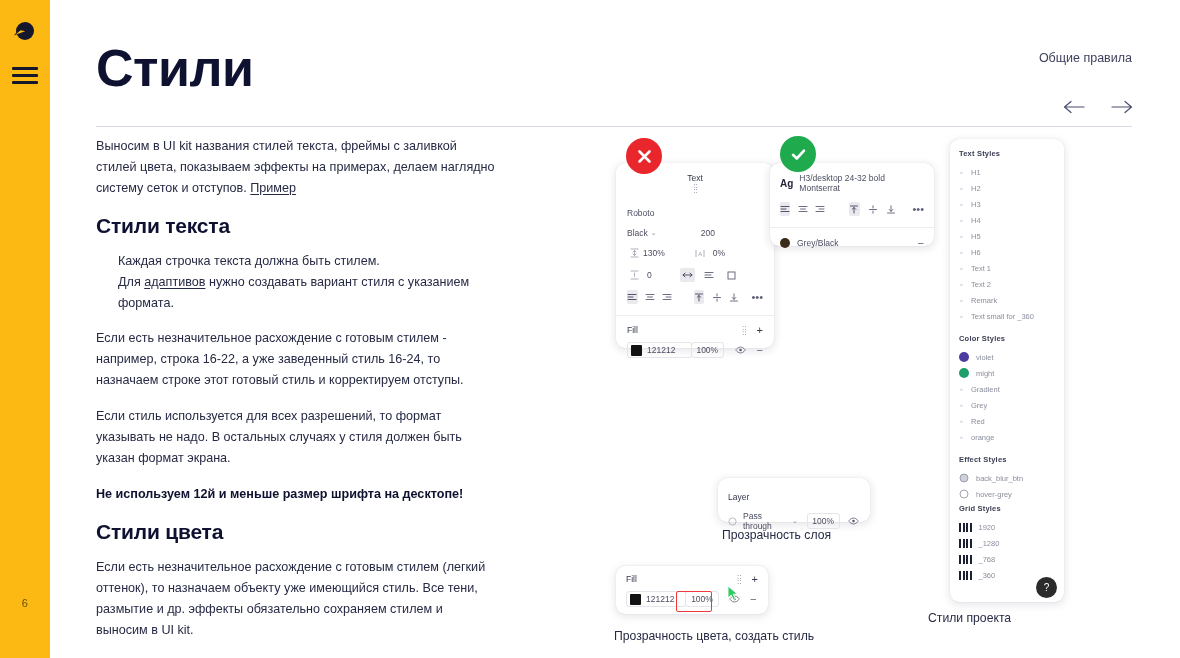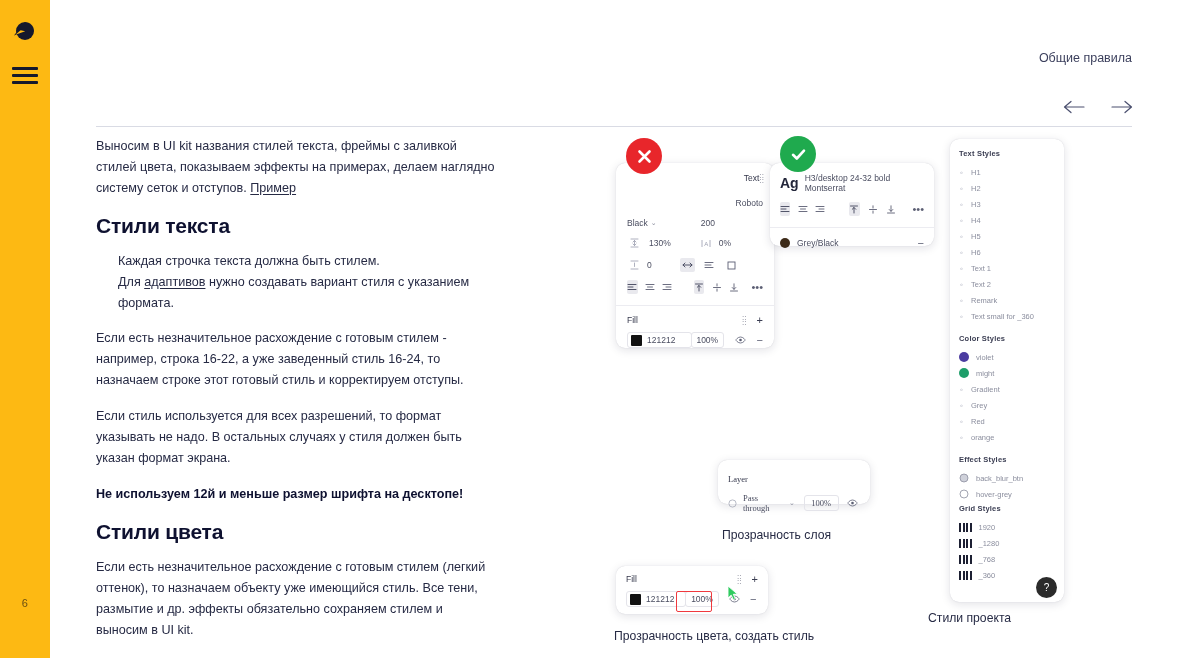"Стили" div.header-title { html: none -> <div>Стили</div> }
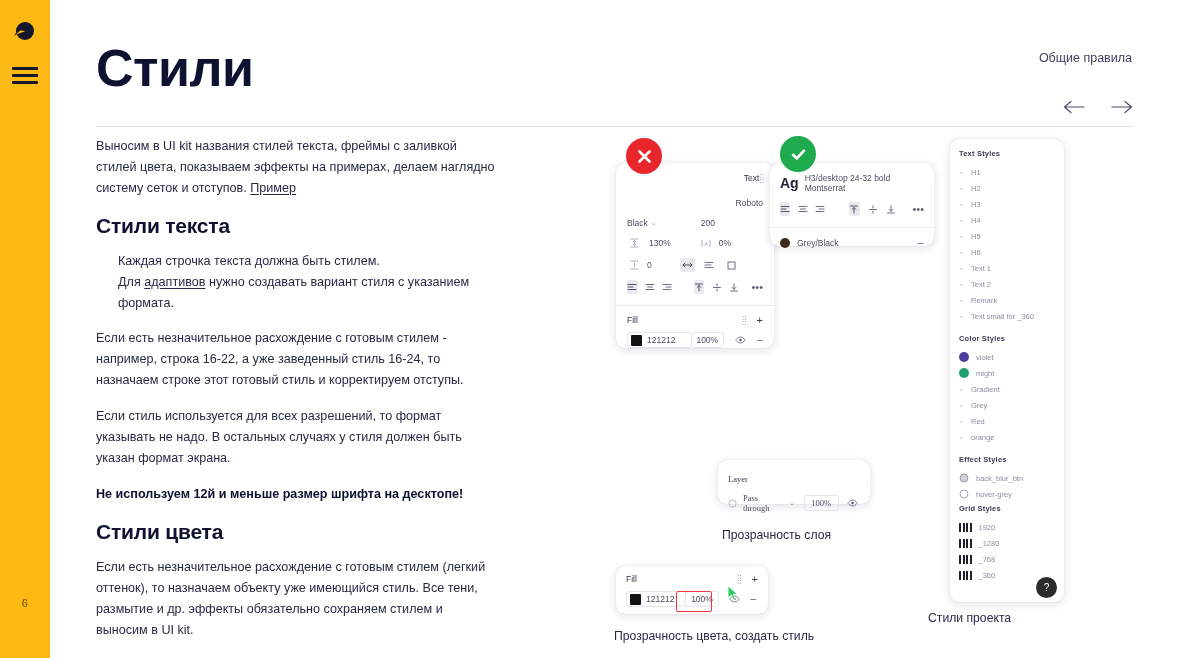"Text" div.row { flex-direction: none -> column; justify-content: flex-end -> space-between }
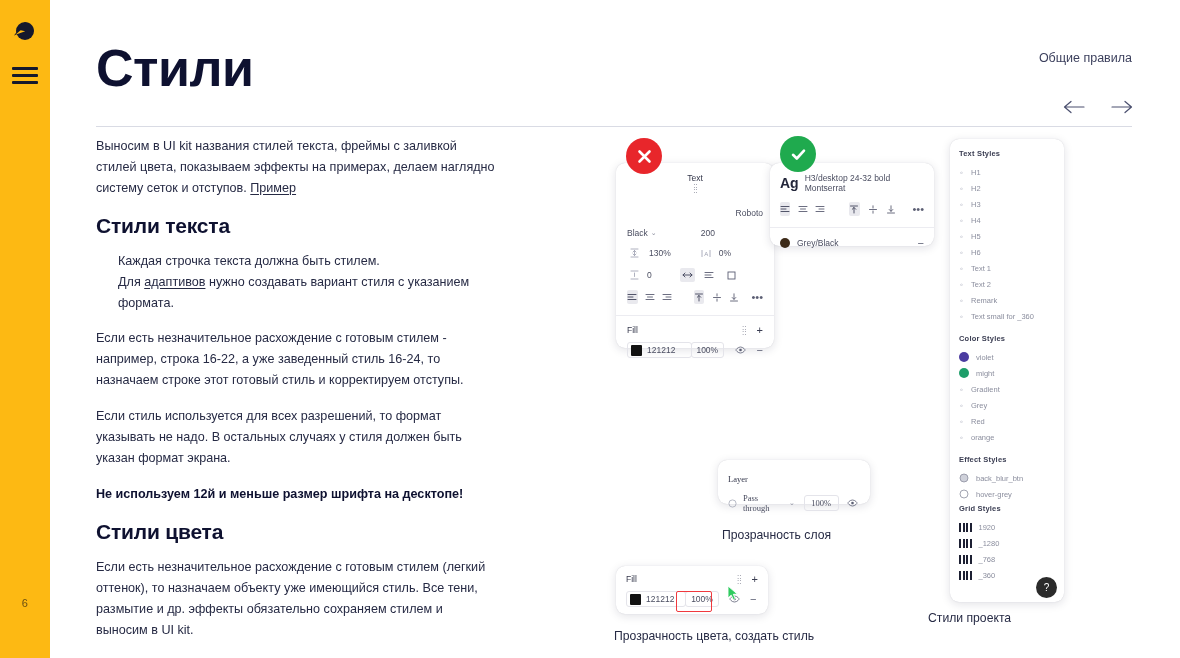"Ag" span { font-size: 14px -> 10px }
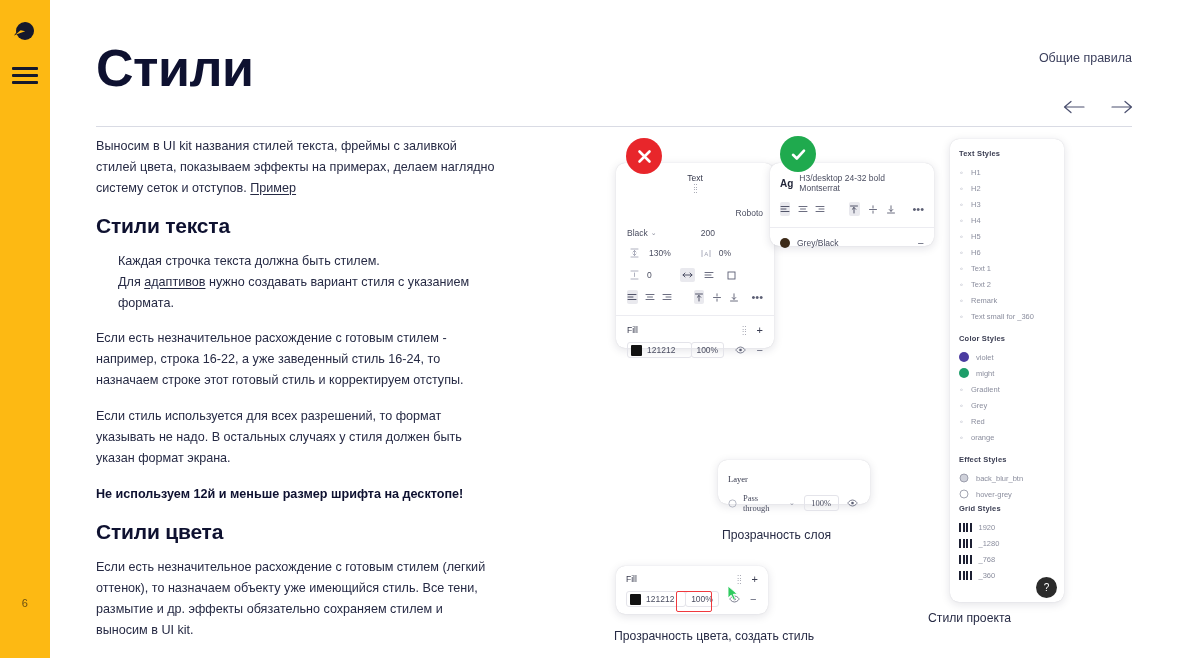"Roboto" div { text-align: right -> none }
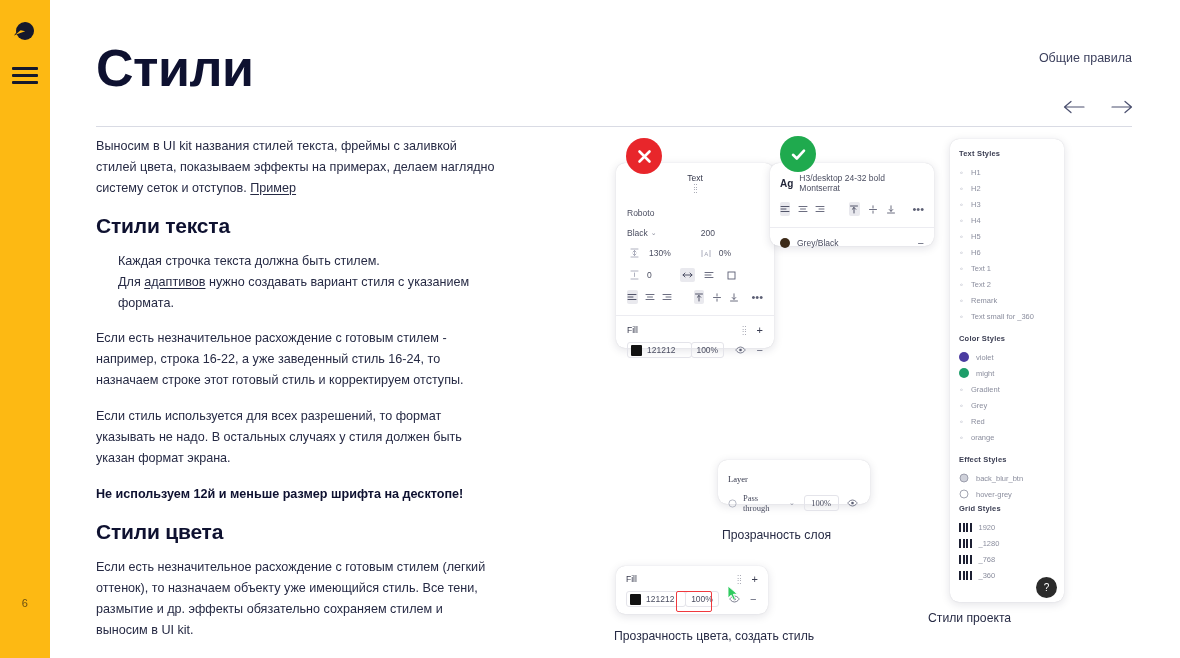"130%" span.val { margin-left: 7px -> 1px }
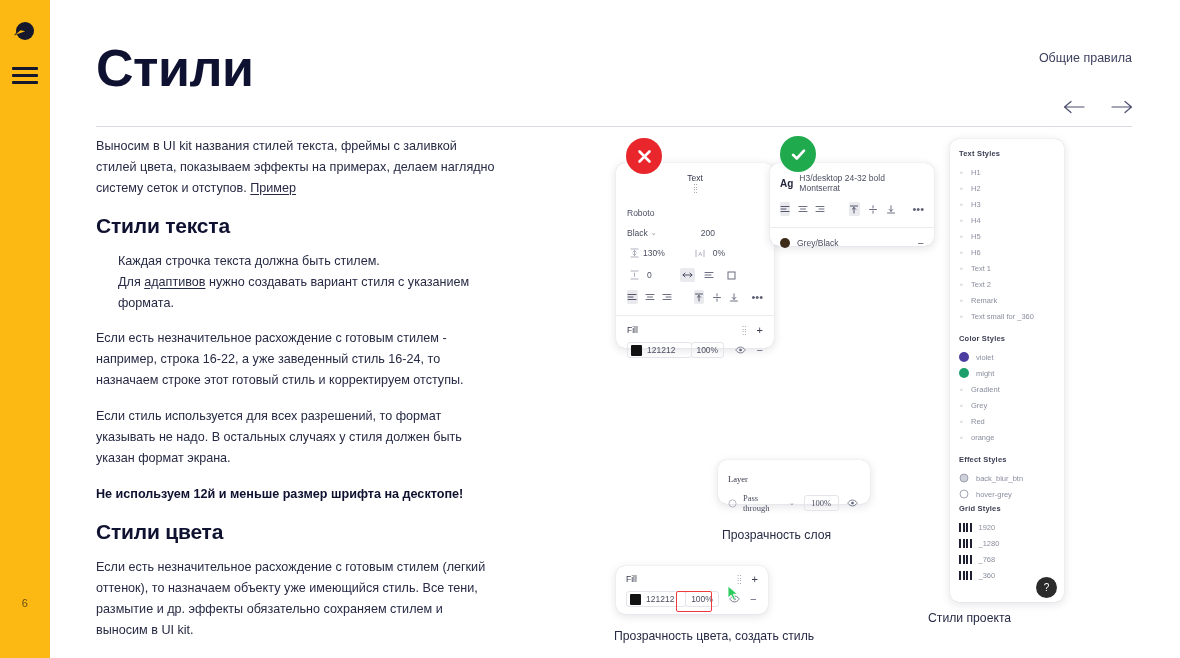"Layer" #card-layer { font-family: Liberation Serif, serif -> none; top: 460px -> 478px }
